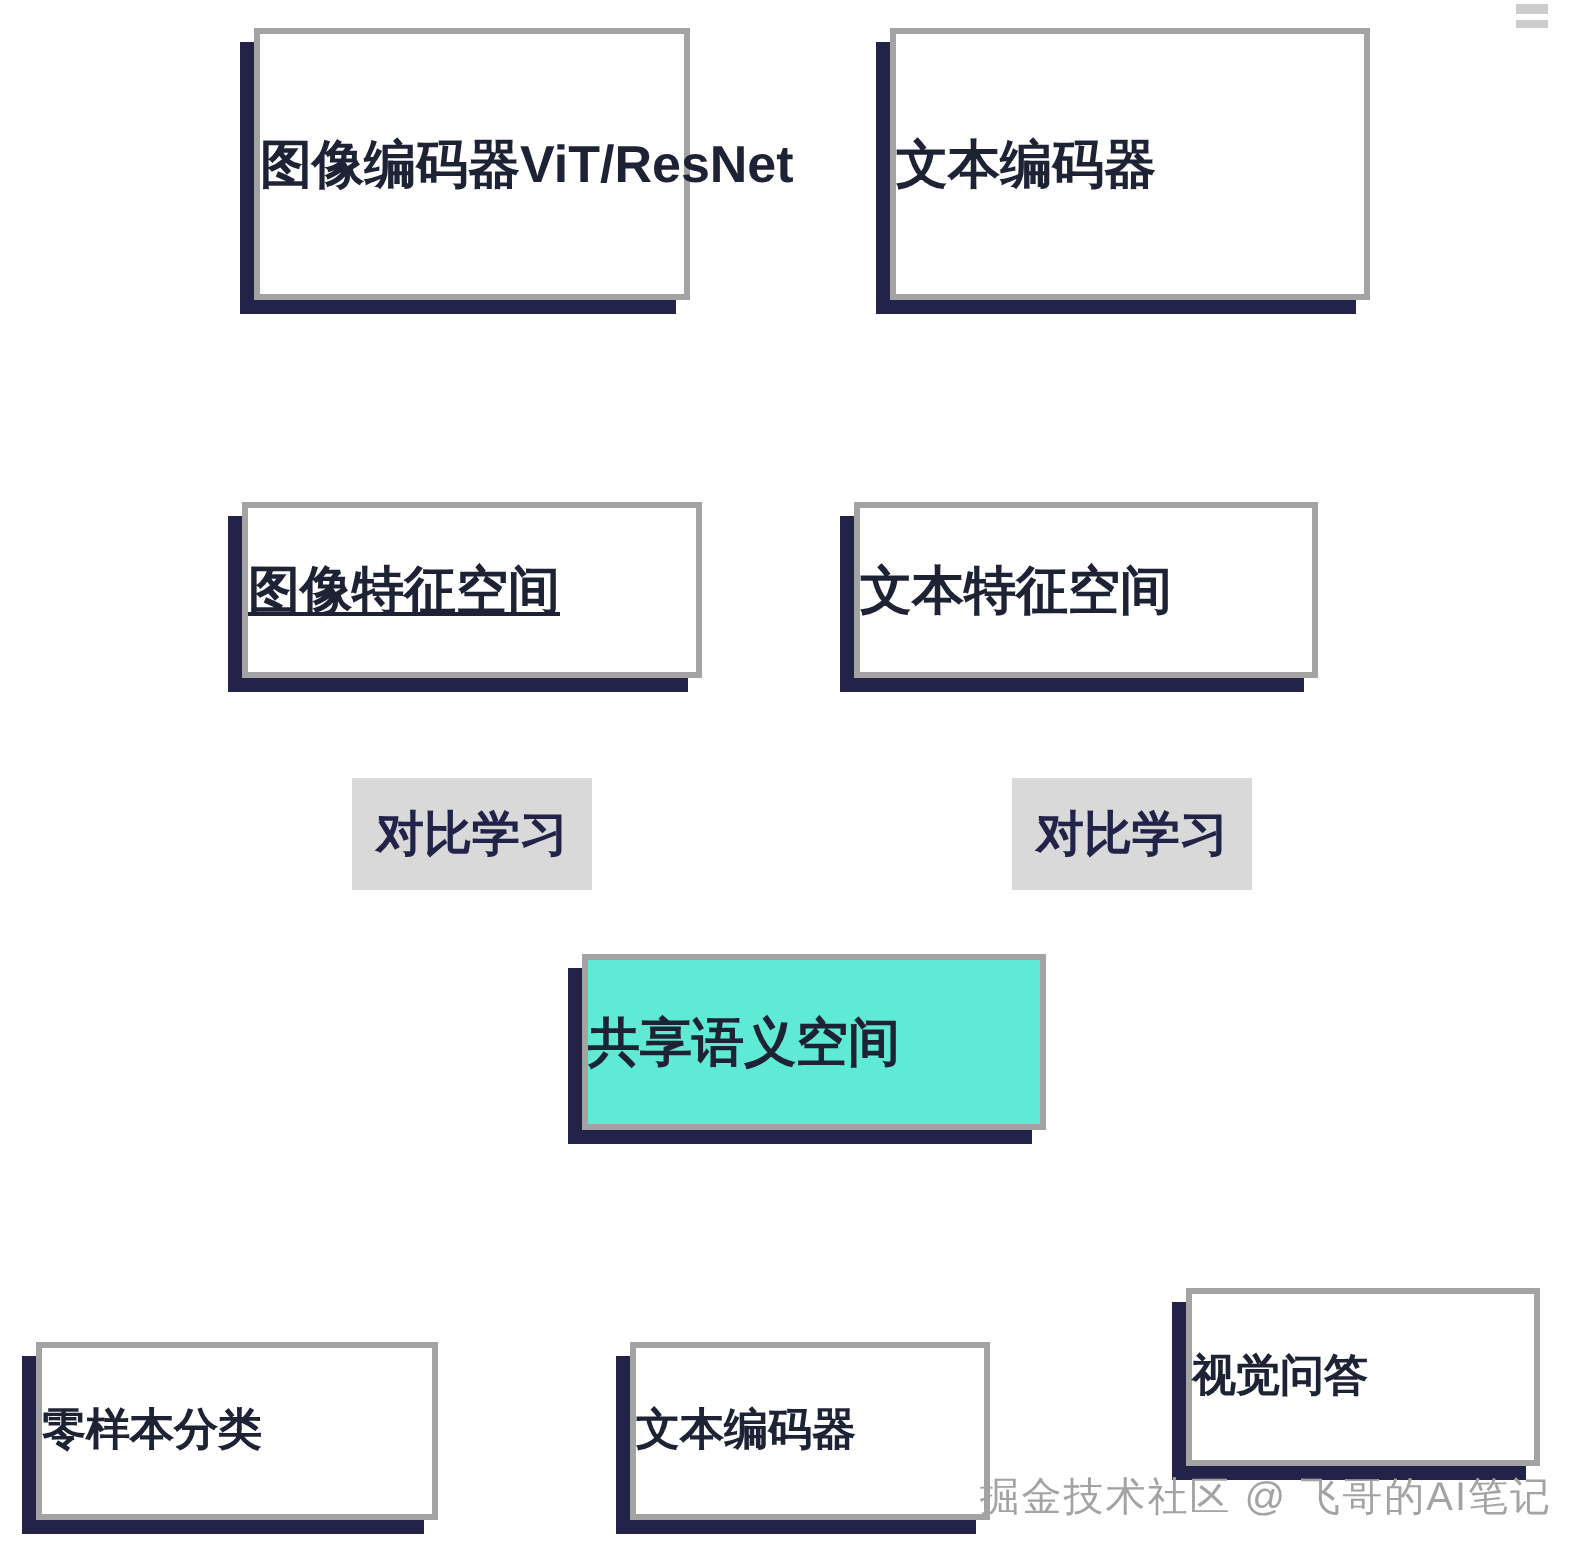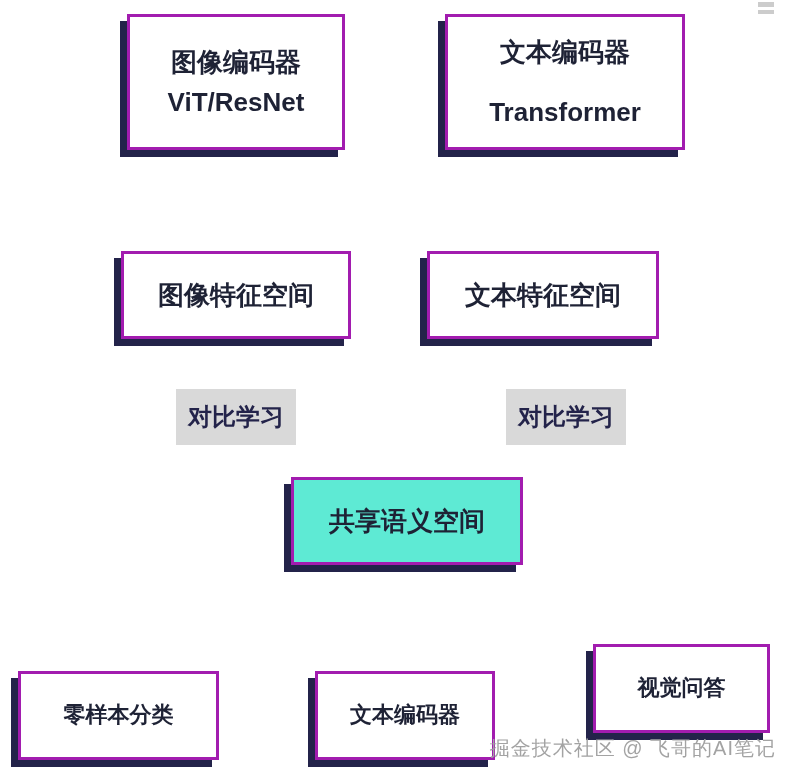"图像编码器" .box { border: 3px solid #a21caf -> 3px solid #a3a3a3; flex-direction: column -> none; justify-content: center -> space-between }
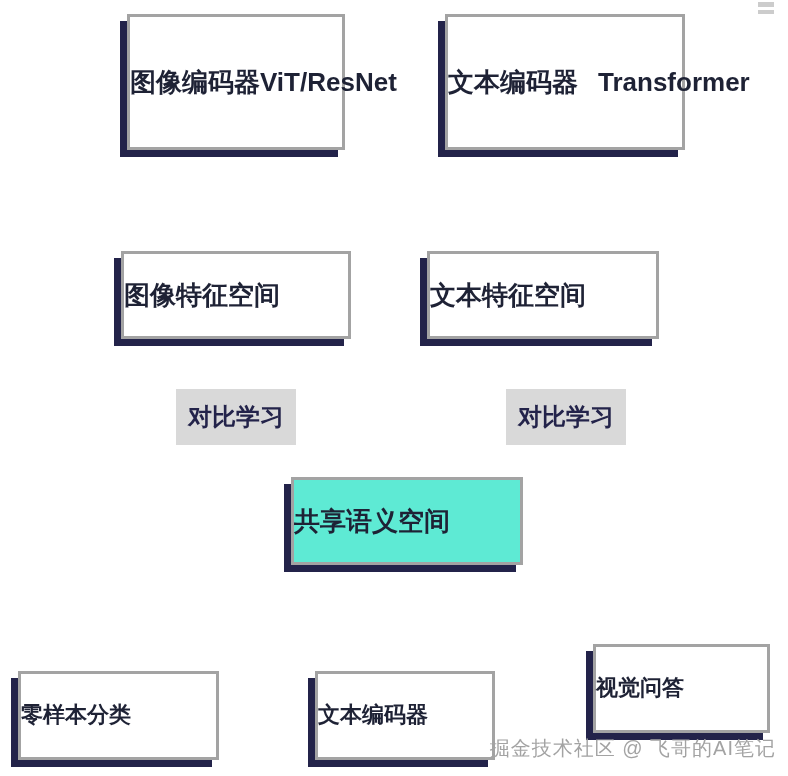"Transformer" div.line { html: <div>Transformer</div> -> none }
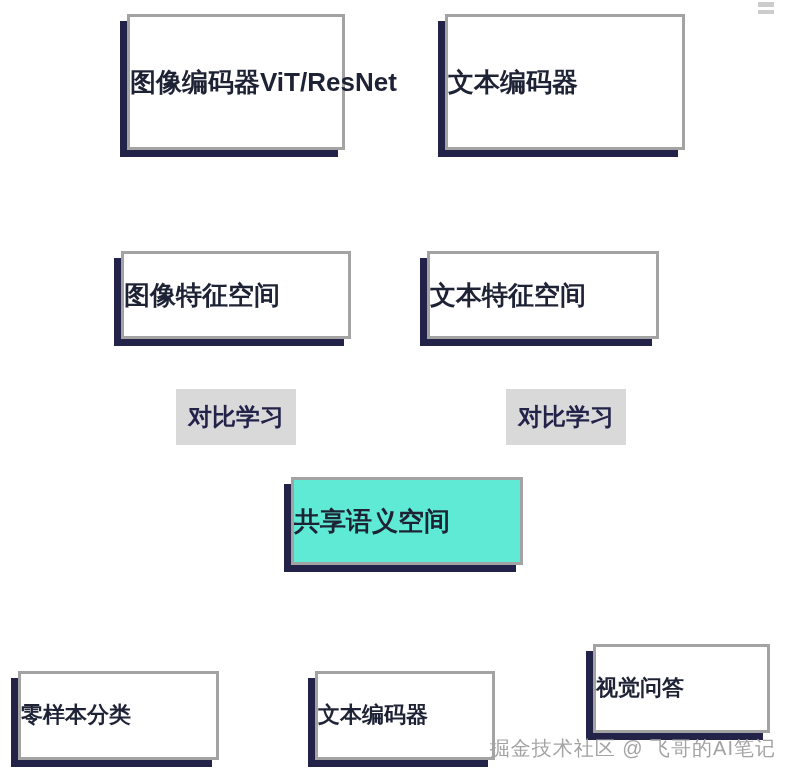"图像特征空间" #feature-image { text-decoration: none -> underline }
